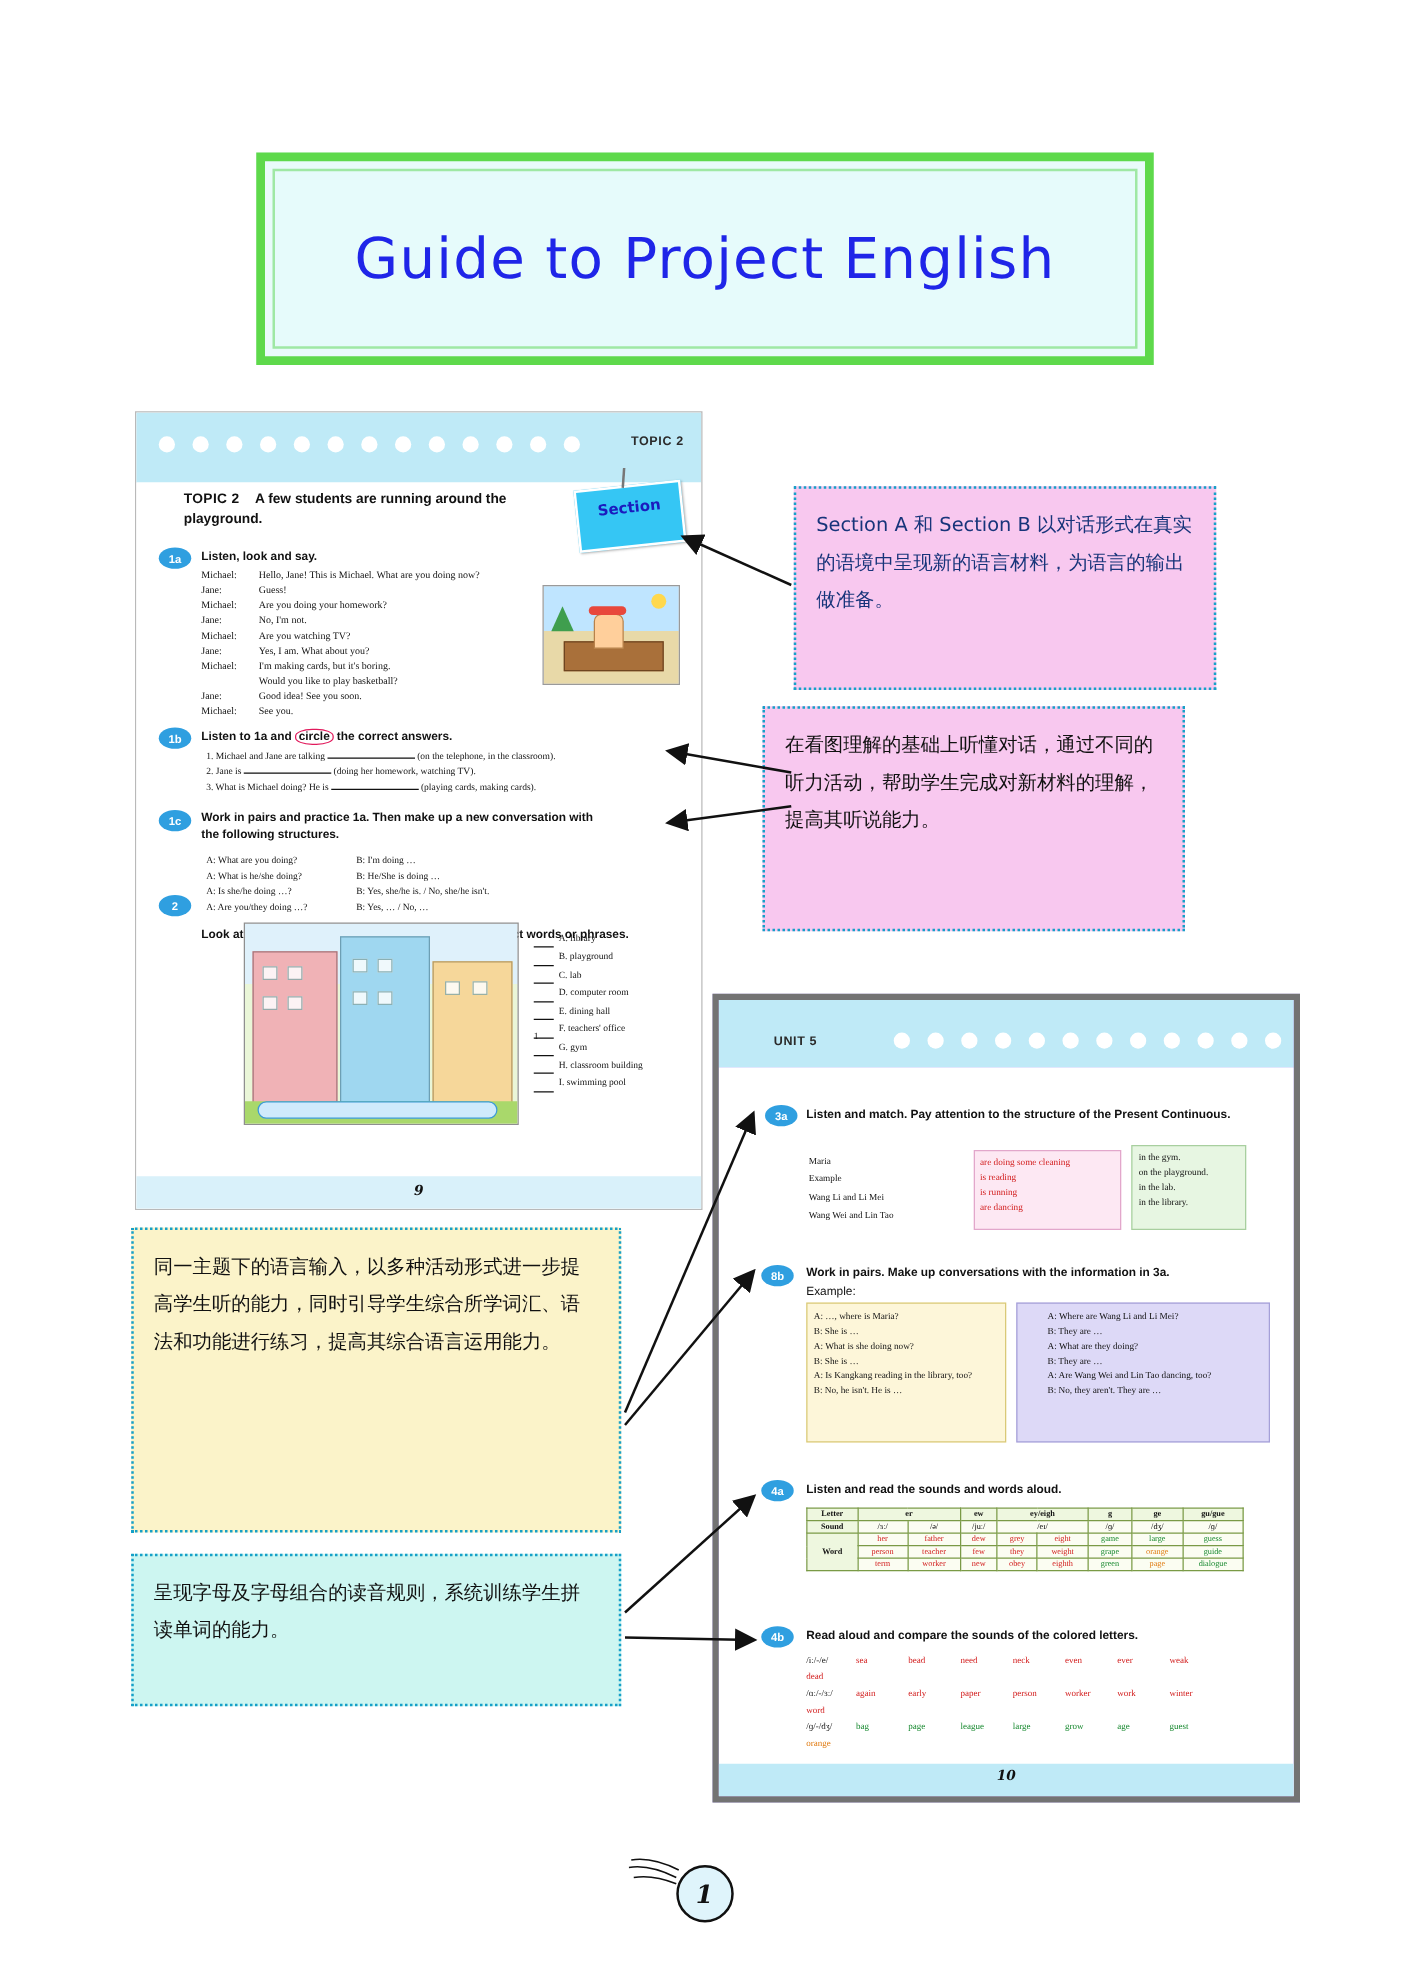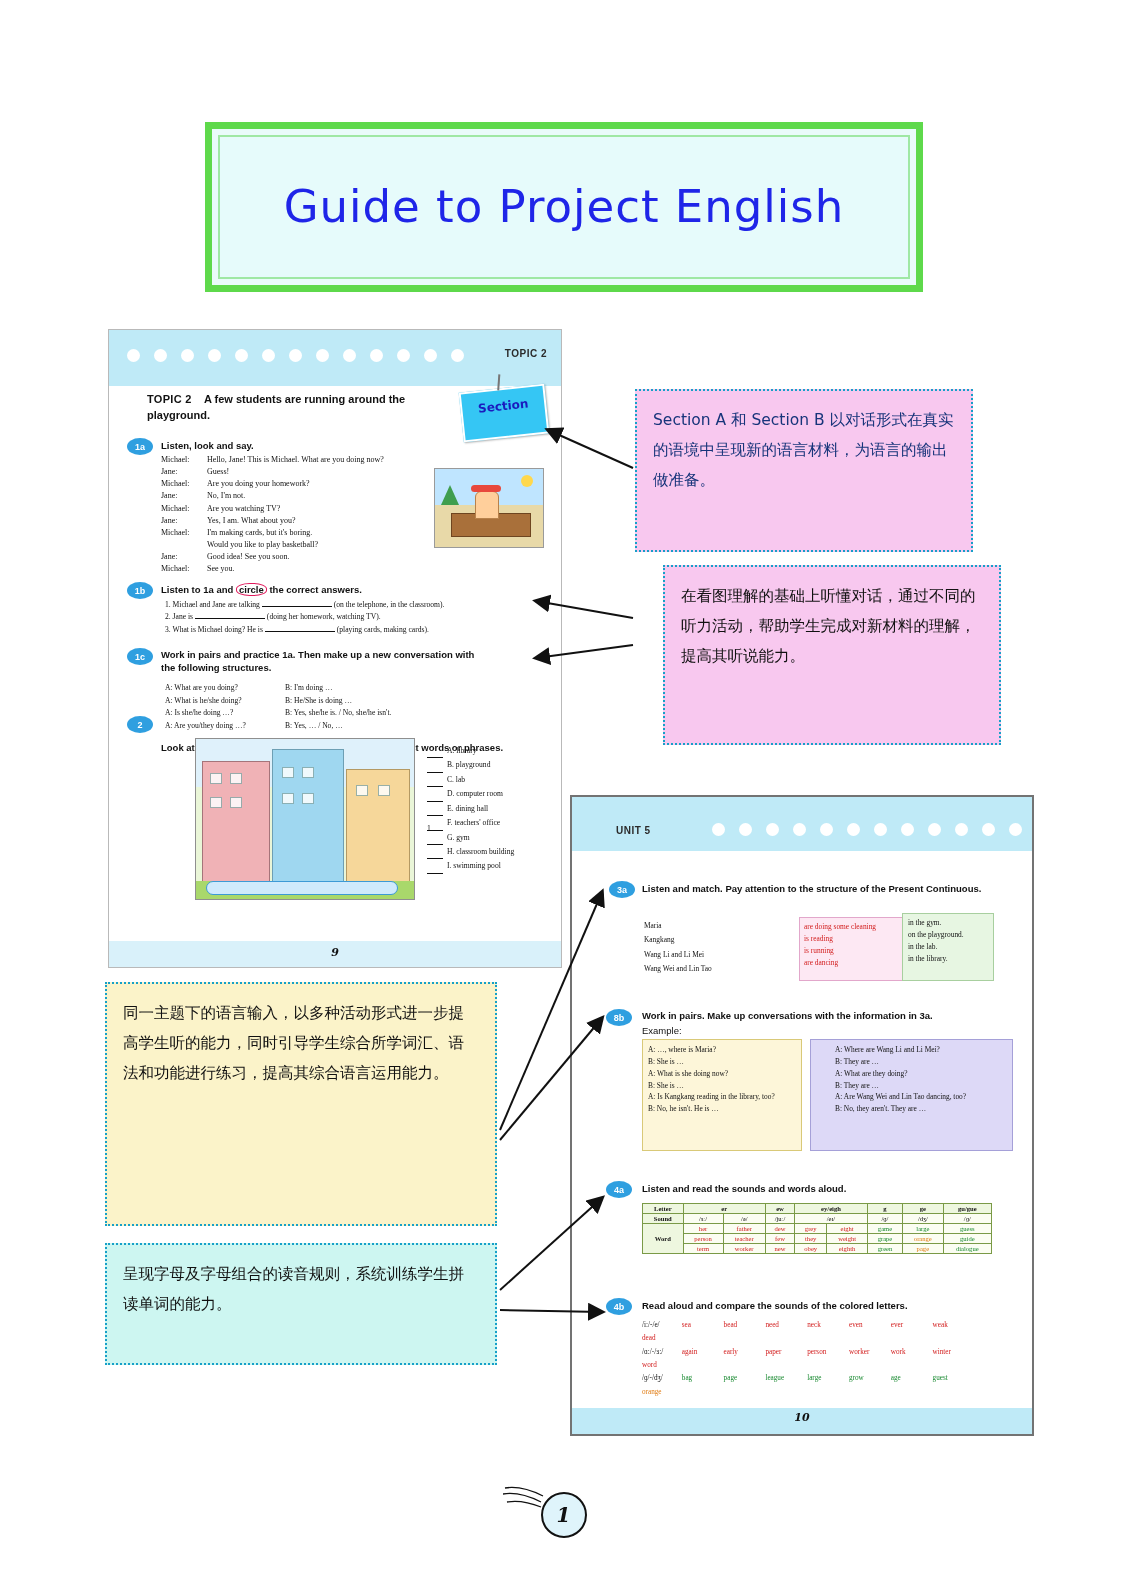"在看图理解的基础上听懂对话，通过不同的听力活动，帮助学生完成对新材料的理解，提高" #callout-b { left: 663px -> 610px }
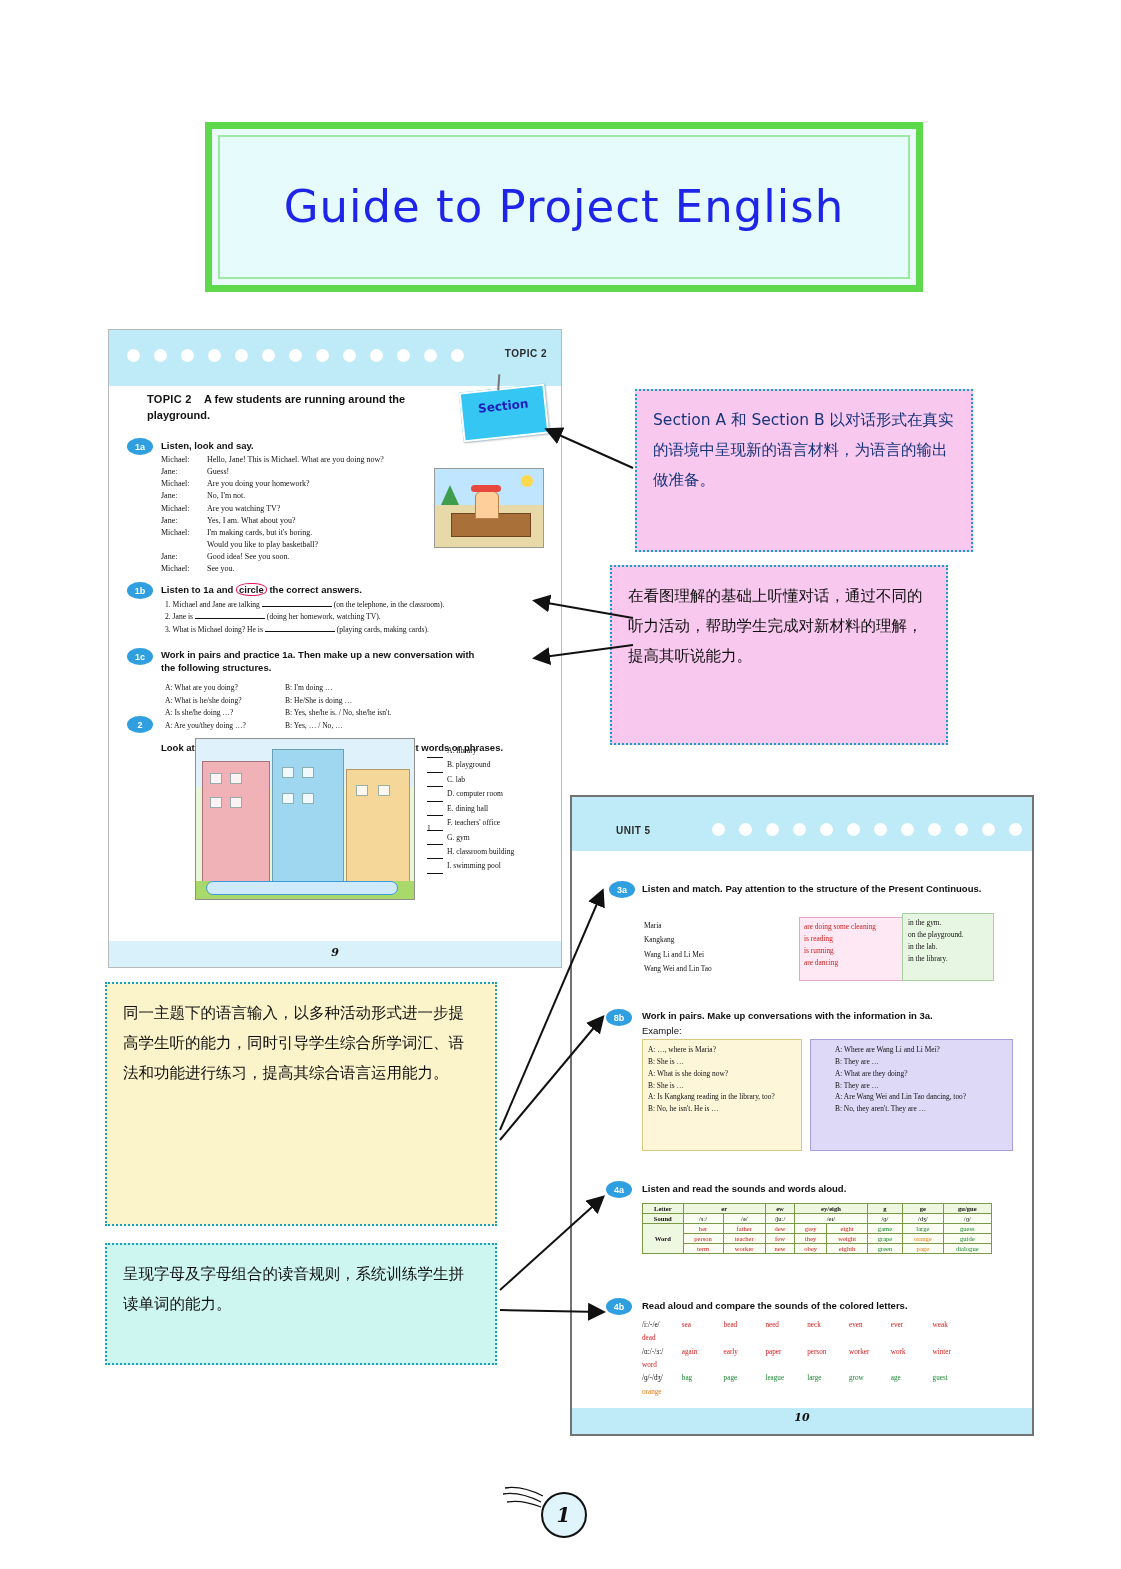"UNIT 5" #page10 { border: 2px solid #737373 -> 5px solid #737373 }
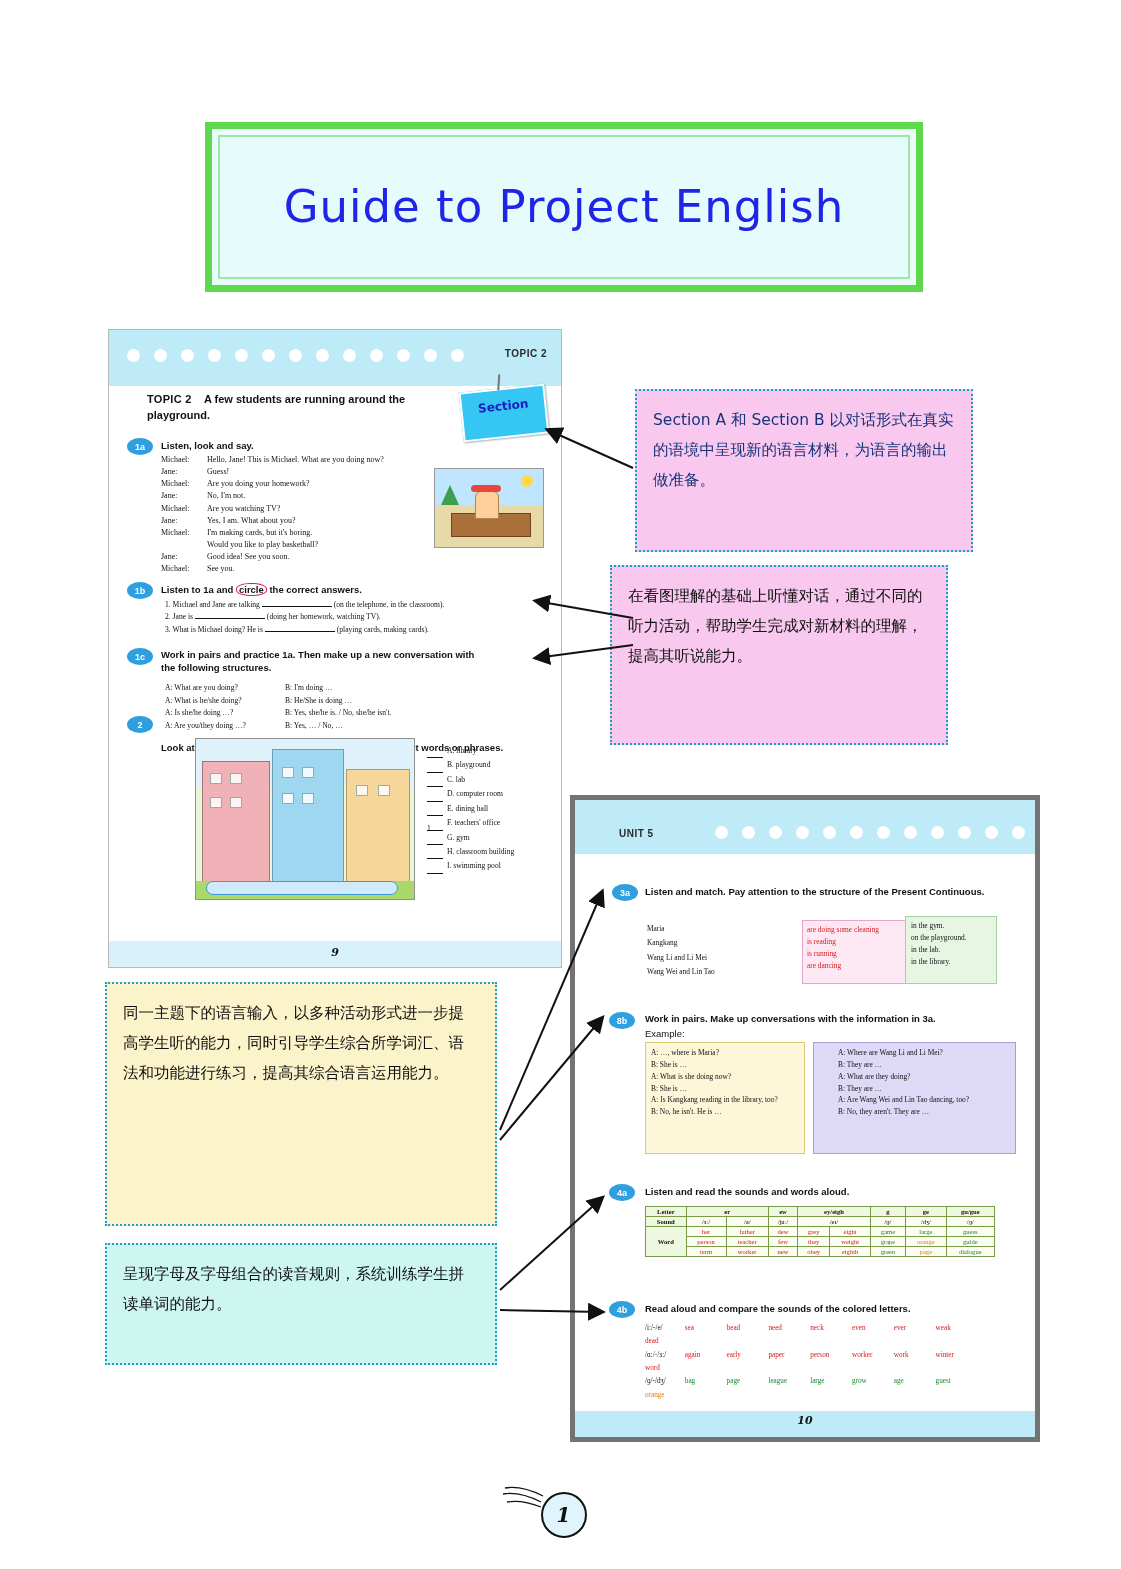"are doing some cleaning" .box-pink { margin-left: 23px -> none }
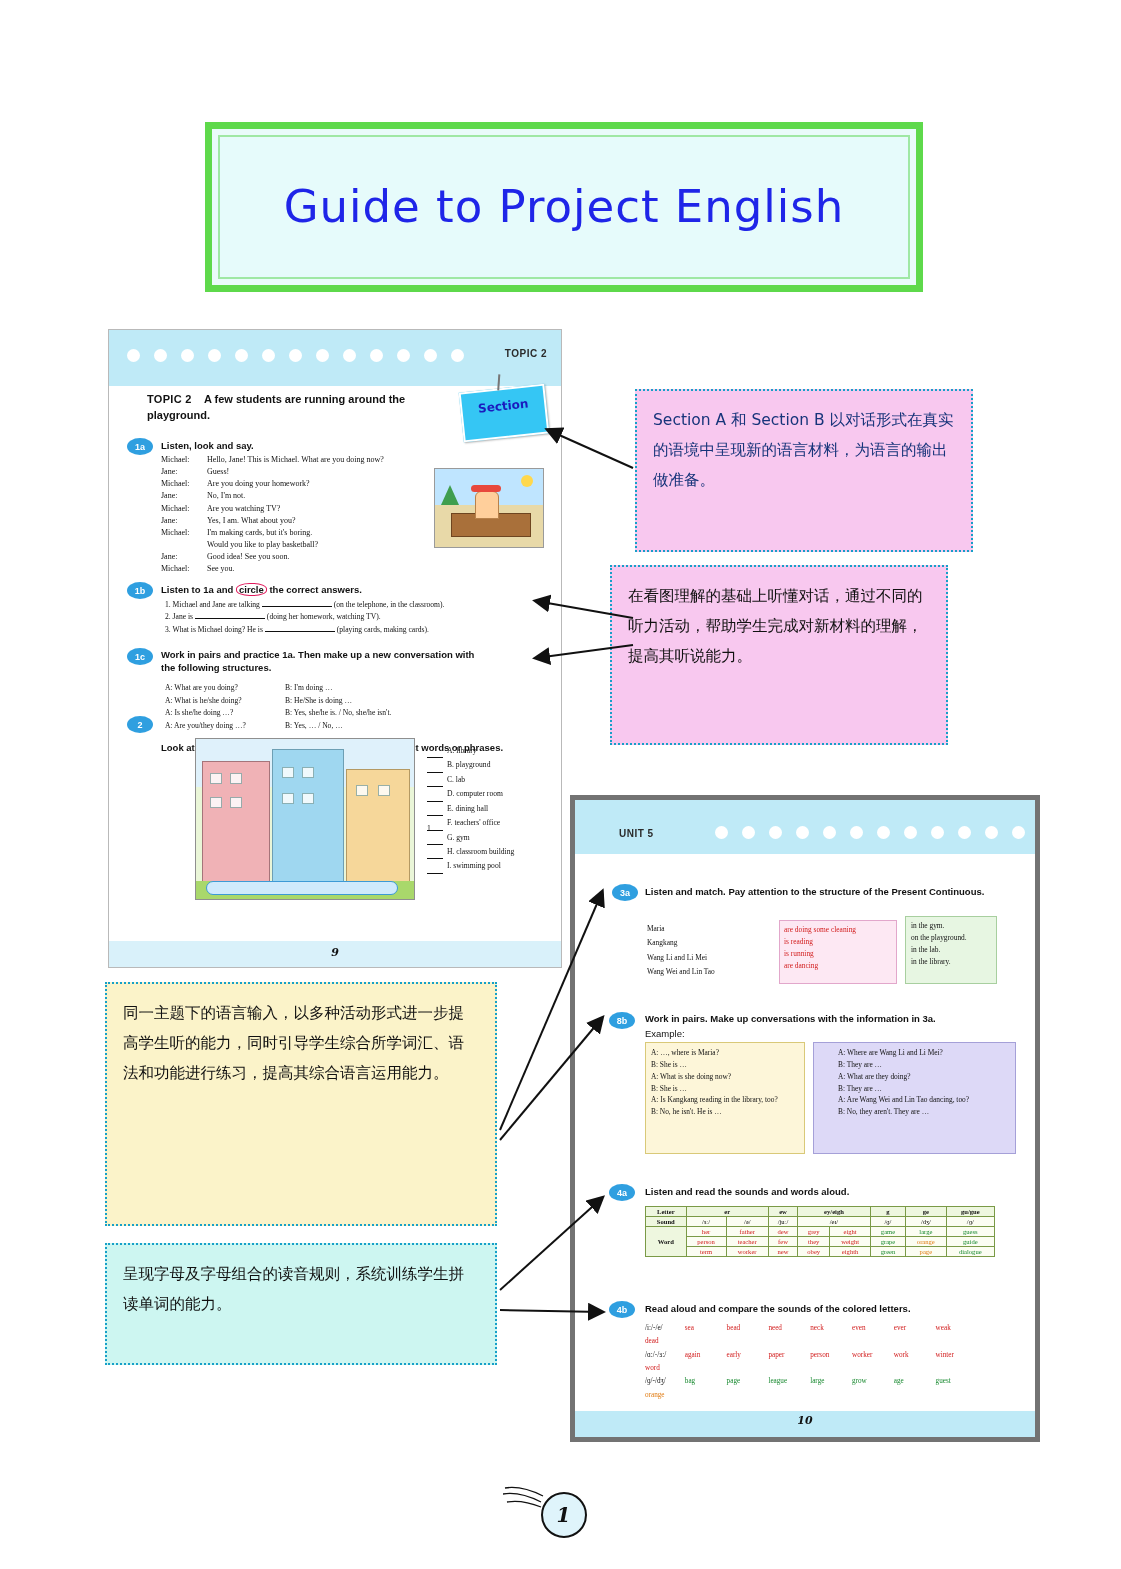"Kangkang" div { text: Kangkang -> Example }
